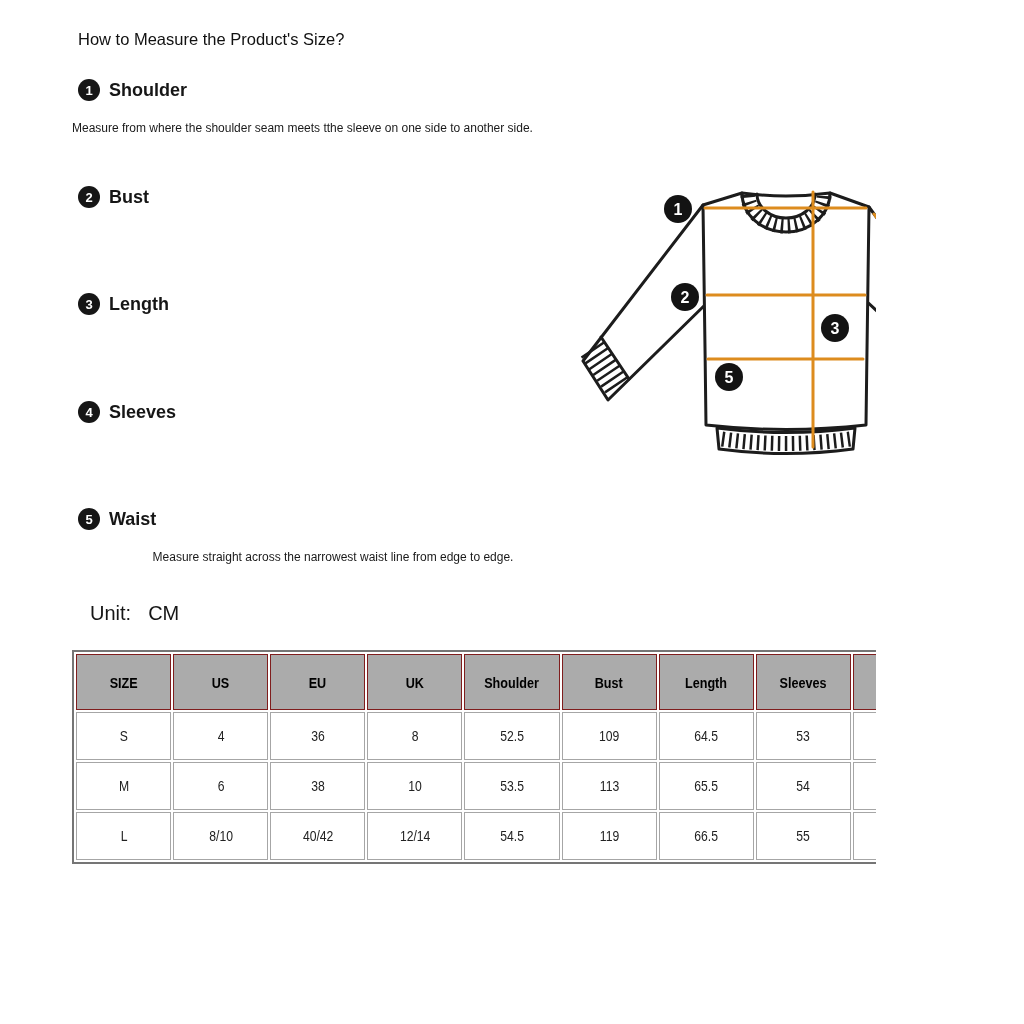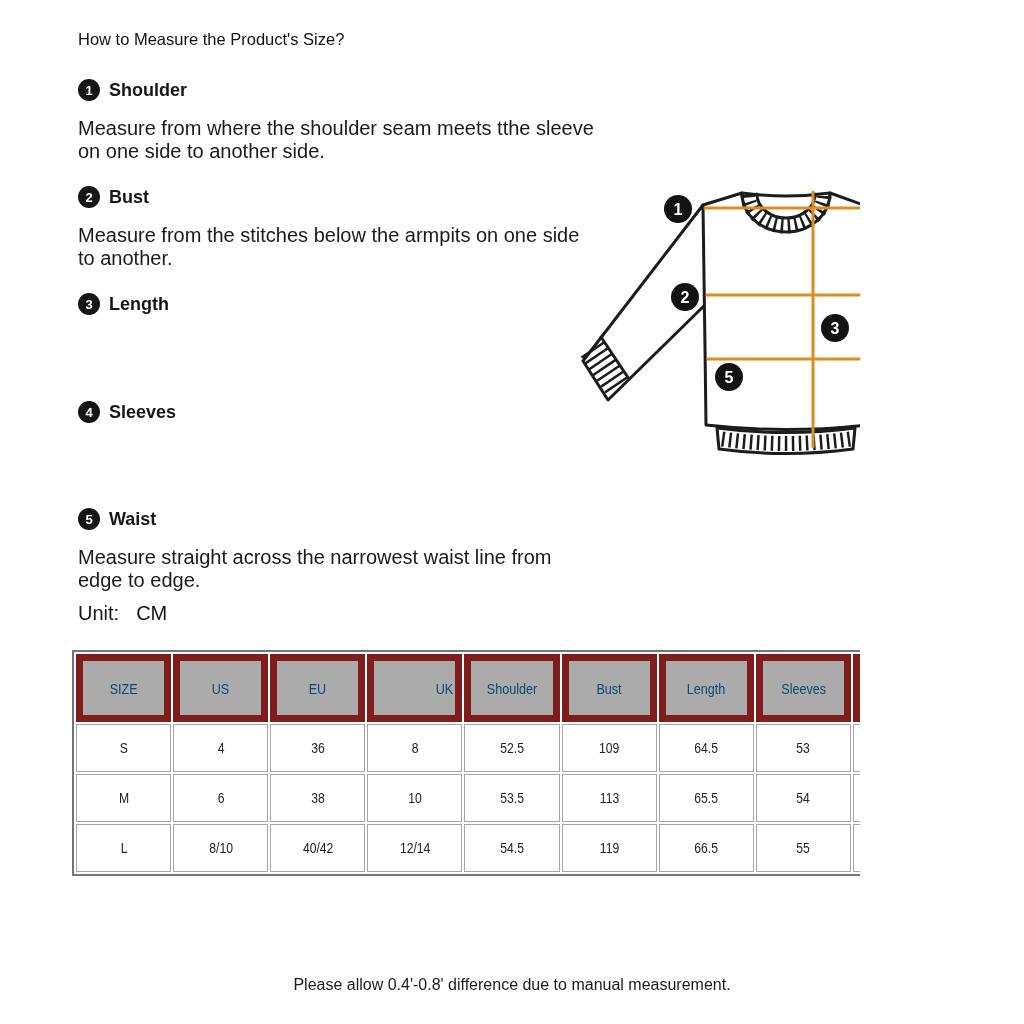"How to Measure the Product's" .page { padding-left: none -> 16px }
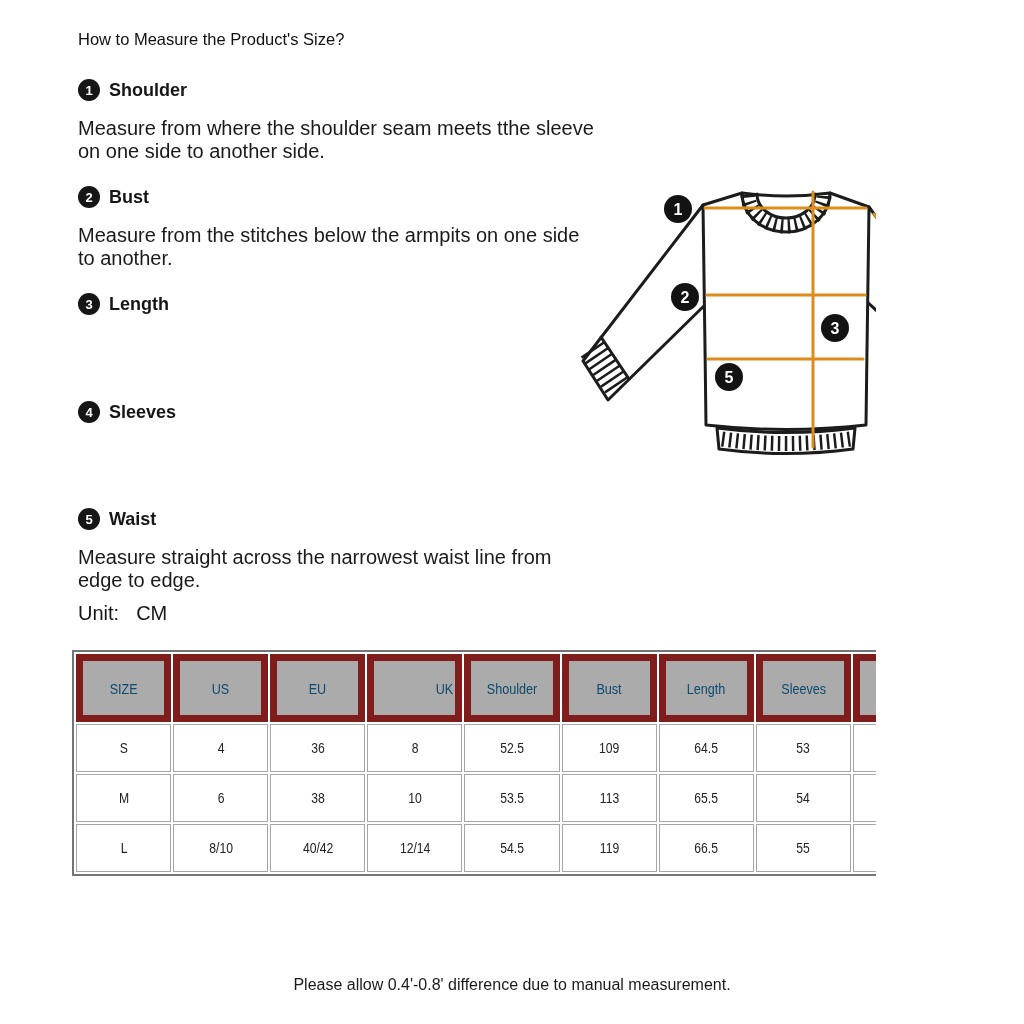"Measure from where the shoulder" .section-desc { font-size: 20px -> 12px; left: 78px -> 72px }
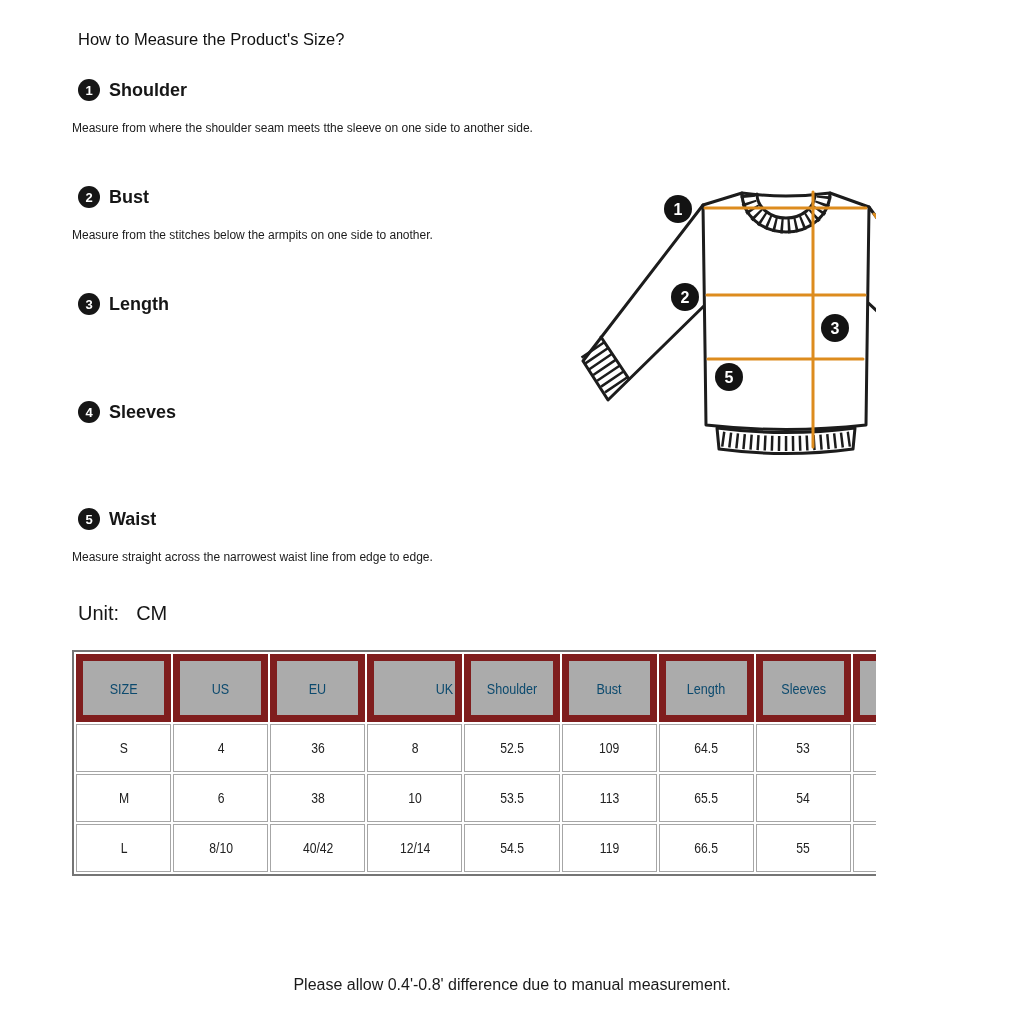"Measure from the stitches below" div.abs { html: <div>Measure from the stitches below the armpits on one side to another.</div> -> none }
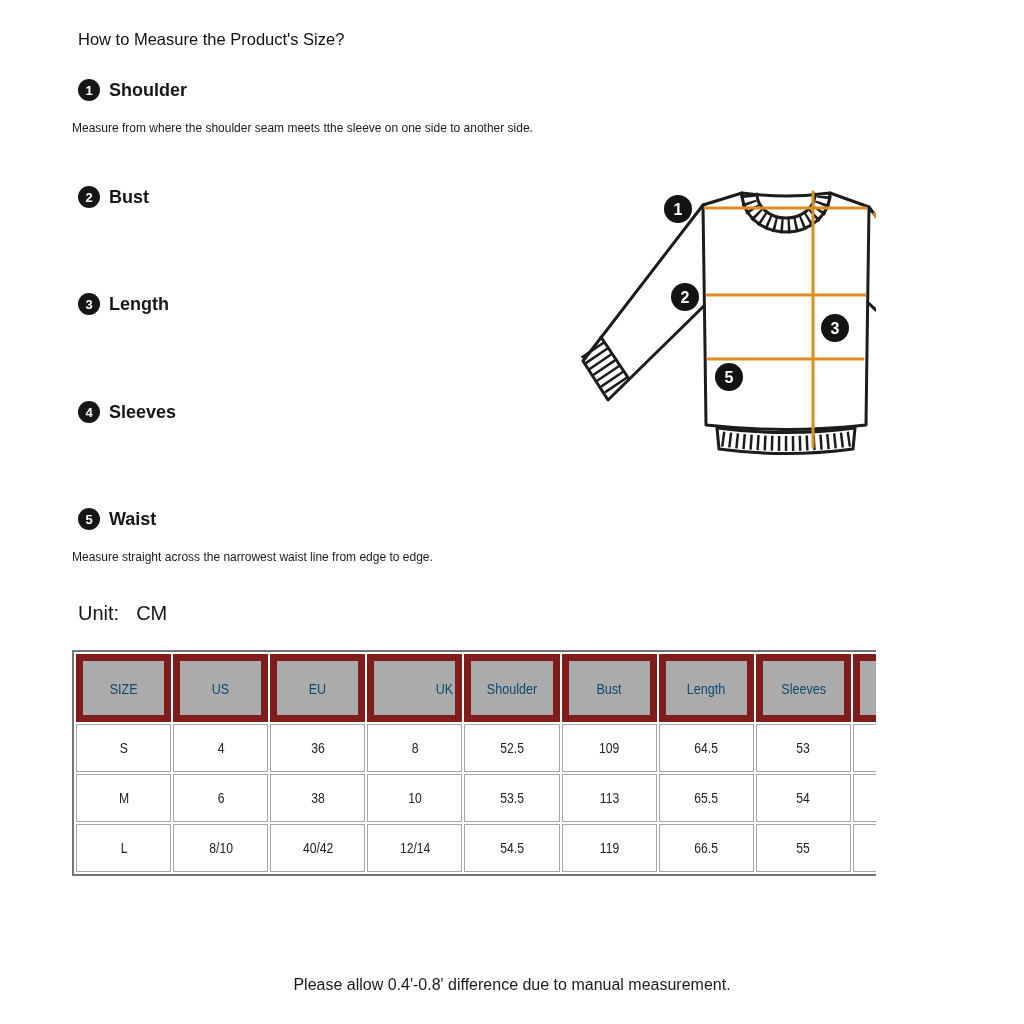"Measure straight across the narrowest" div.abs { text-align: none -> center }
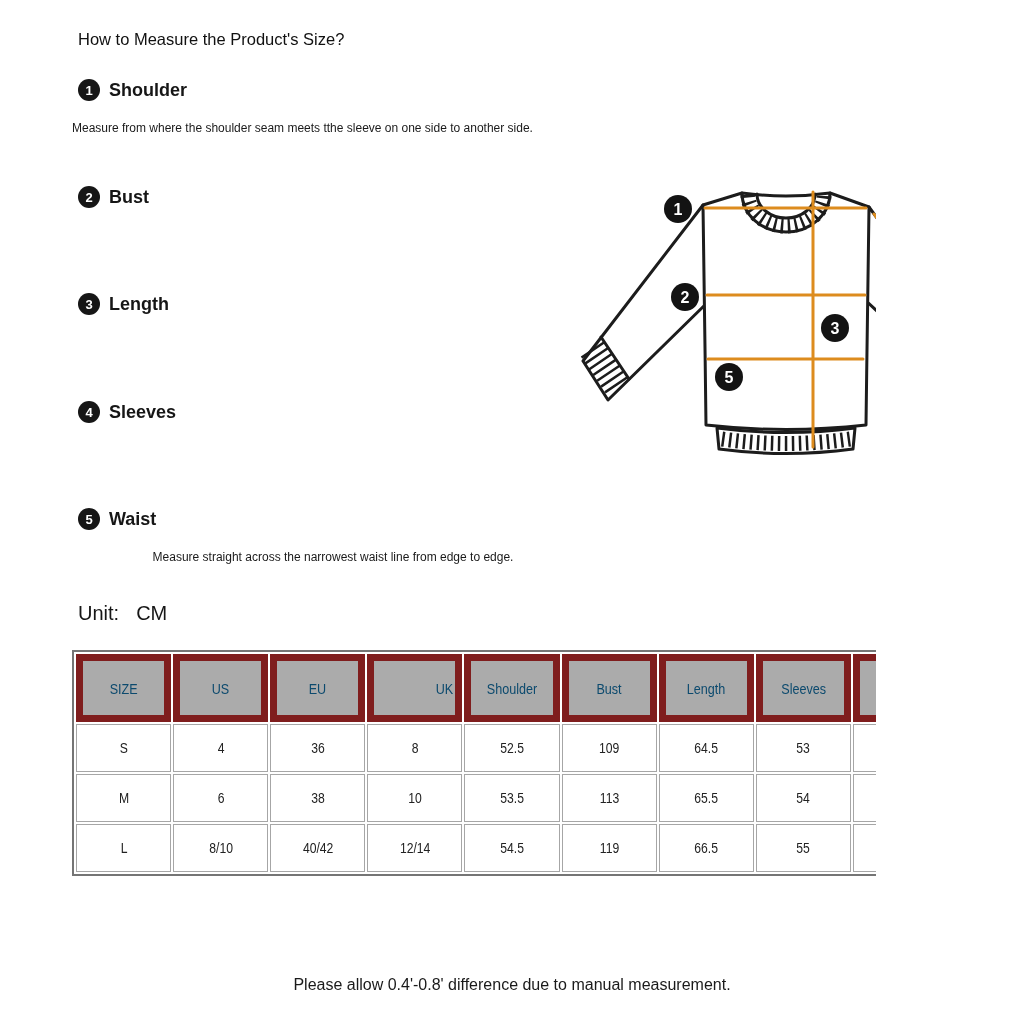"Unit: CM" .unit-line { left: 78px -> 90px }
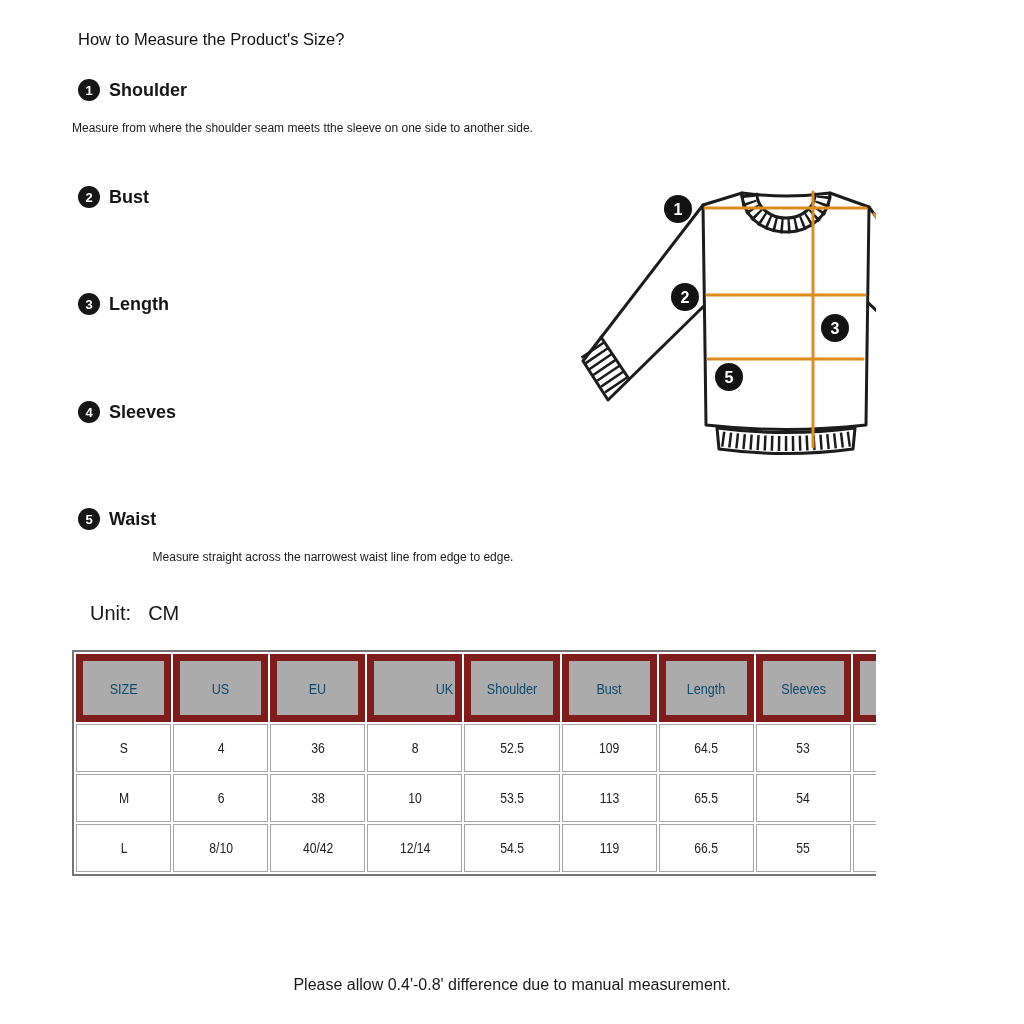"SIZE" table.size-table th { border: 7px solid #7f1d1d -> 1px solid #7f1d1d; color: #0c4a6e -> #000000; font-weight: 400 -> 700 }
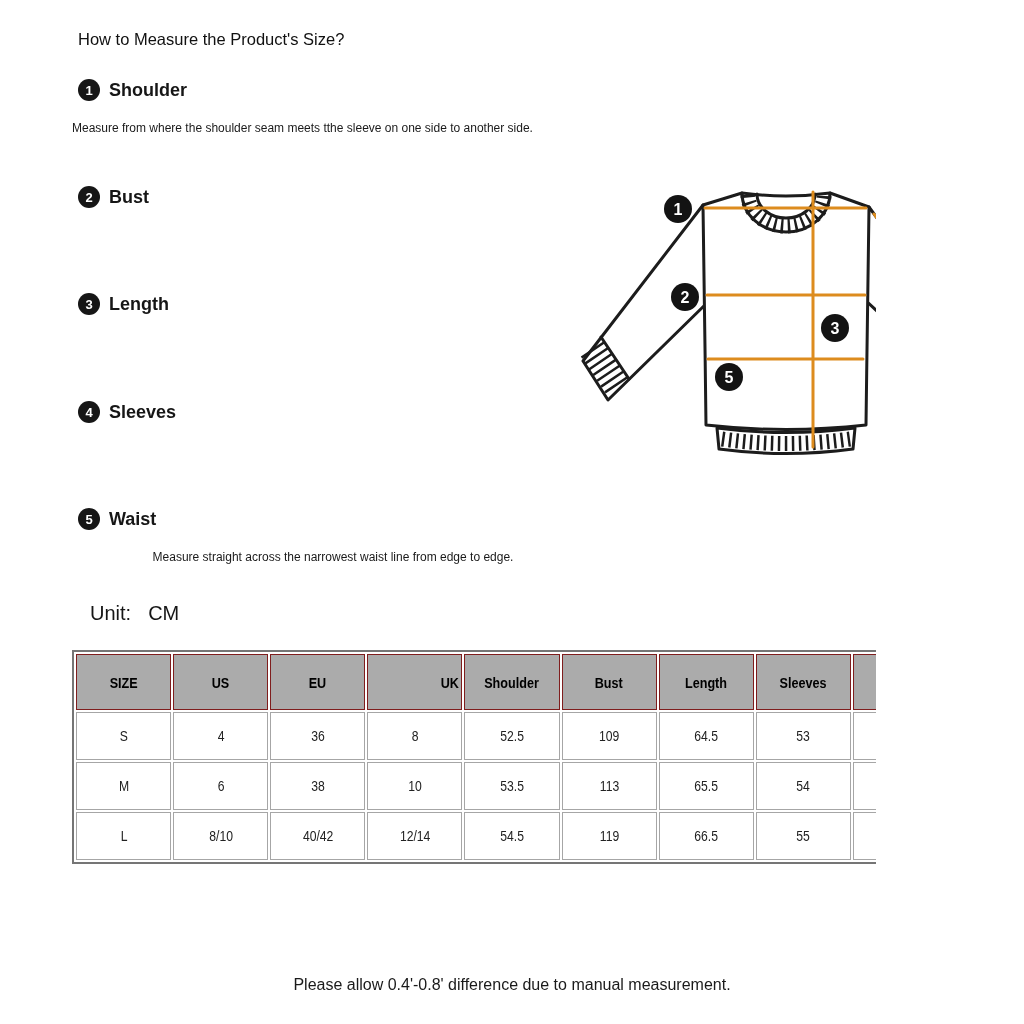"UK" th { text-align: right -> none }
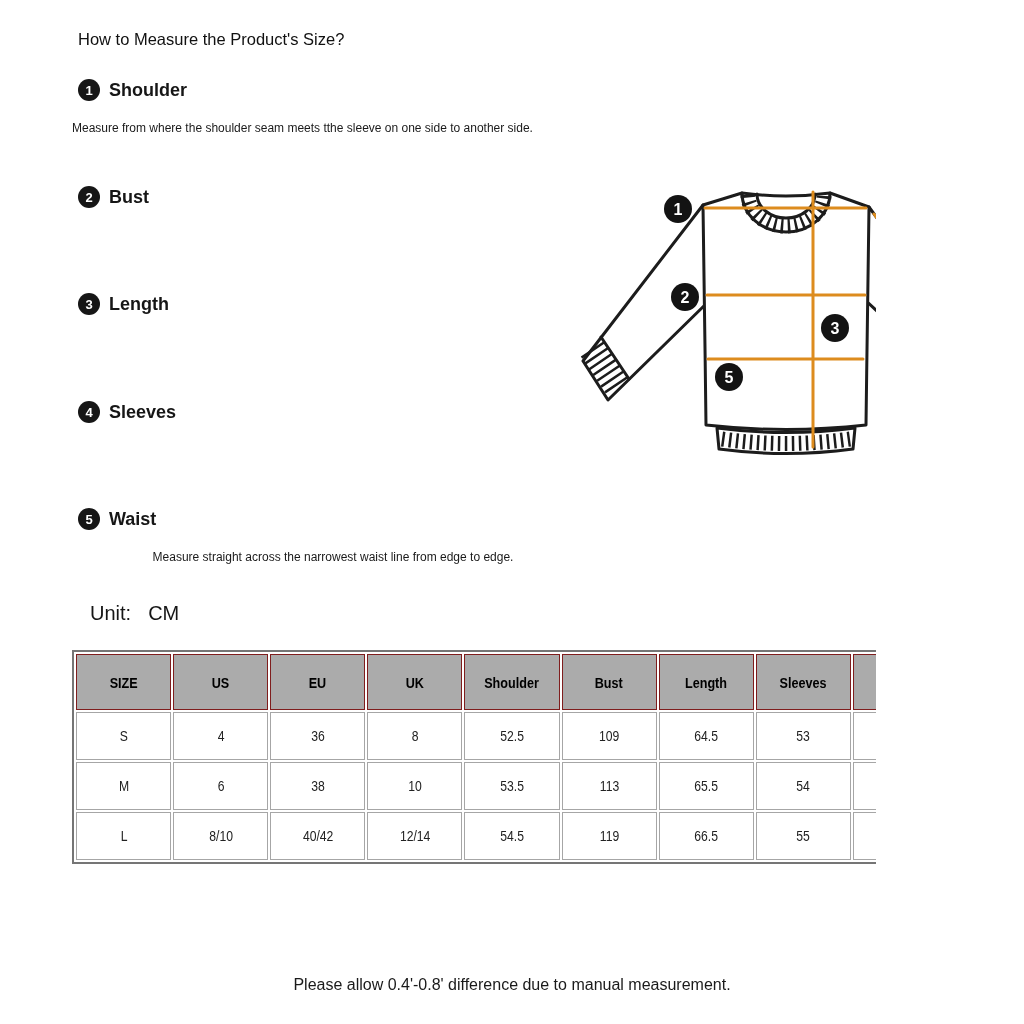"Please allow 0.4'-0.8' difference due" div.abs { html: <div>Please allow 0.4'-0.8' difference due to manual measurement.</div> -> none }
